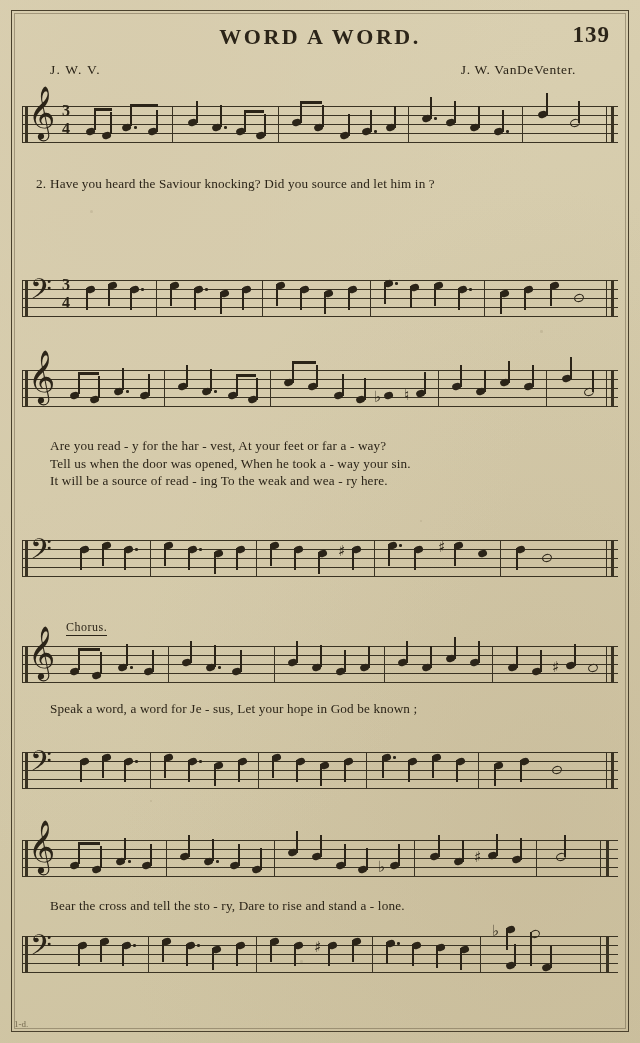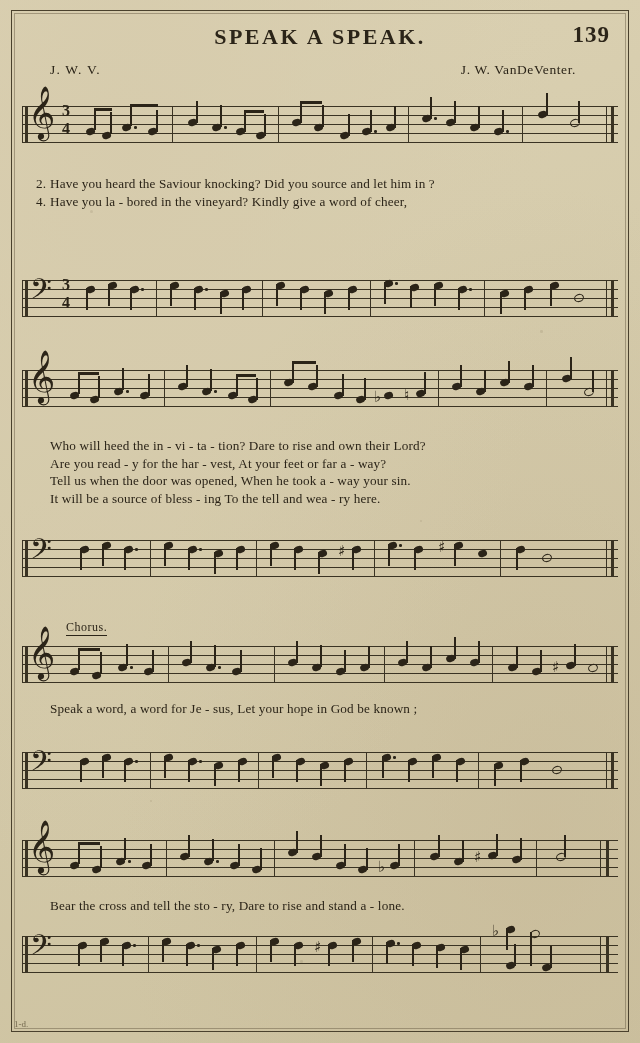"SPEAK A SPEAK." div.title { text: SPEAK A SPEAK -> WORD A WORD }
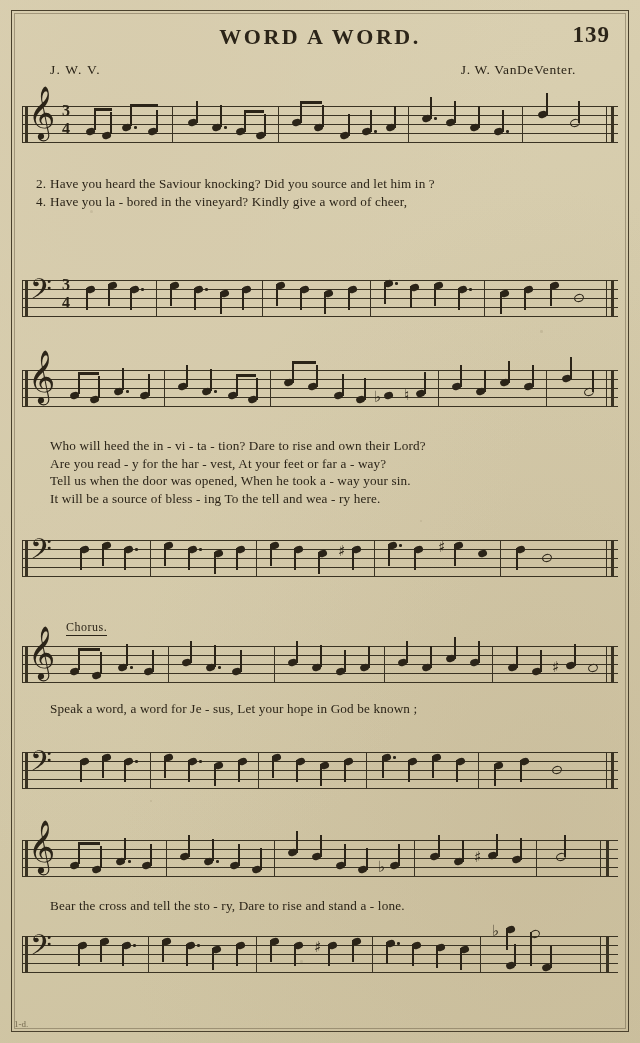"4. Have you la -" span.ln { html: <span><span>4.</span><span>Have you la - bored in the vineyard? Kindly give a word of cheer,</span></span> -> none }
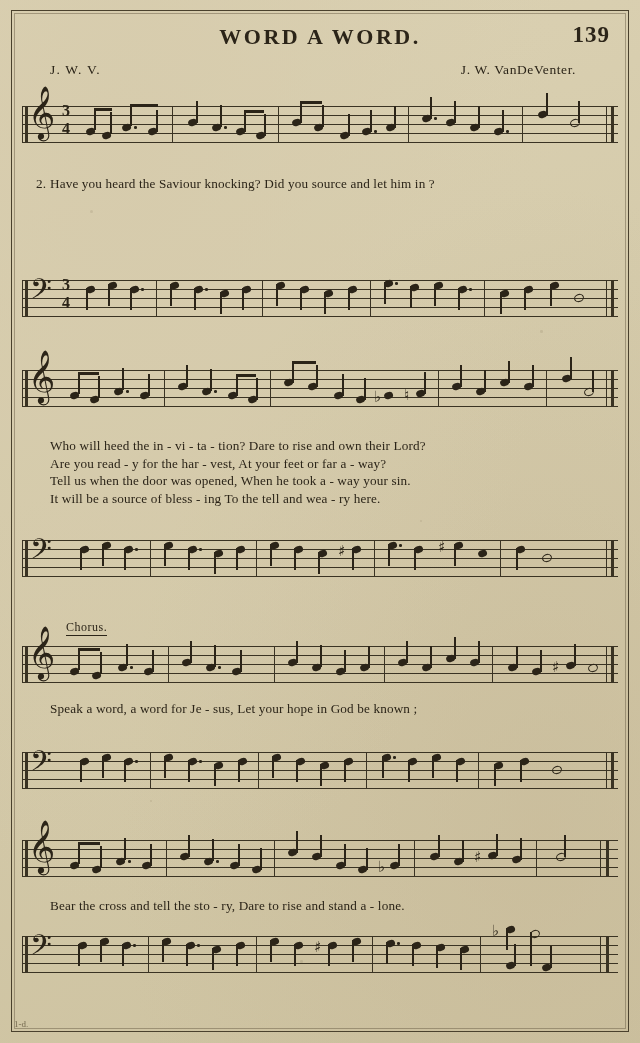"Who will heed the in" span.ln { html: <span>Who will heed the in - vi - ta - tion? Dare to rise and own their Lord?</span> -> none }
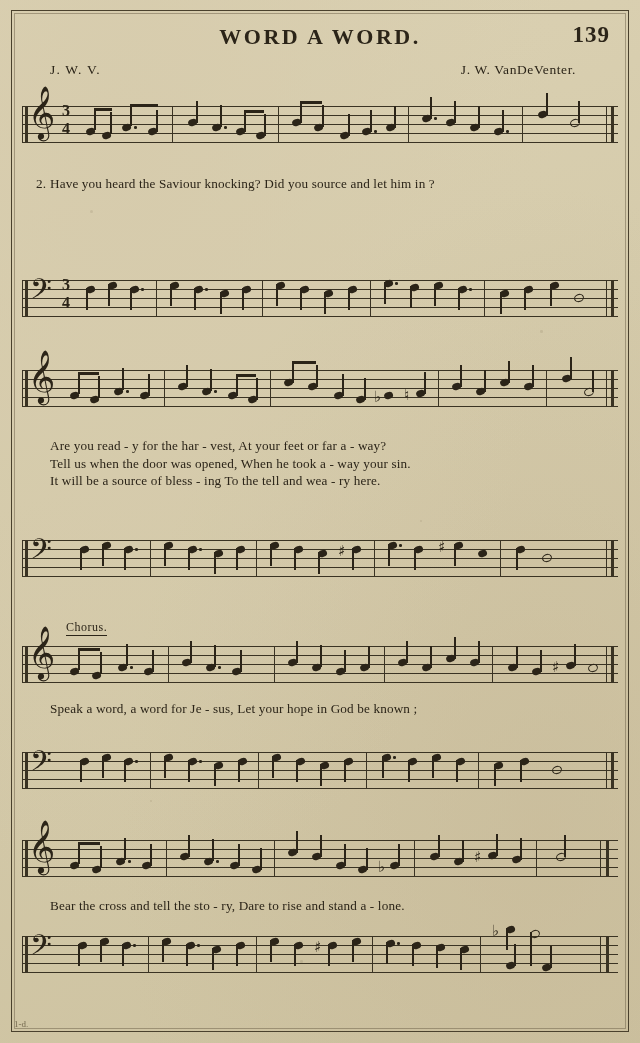"It will be a source" span.ln { text: bless - ing  To  the tell -> read - ing  To  the weak }
